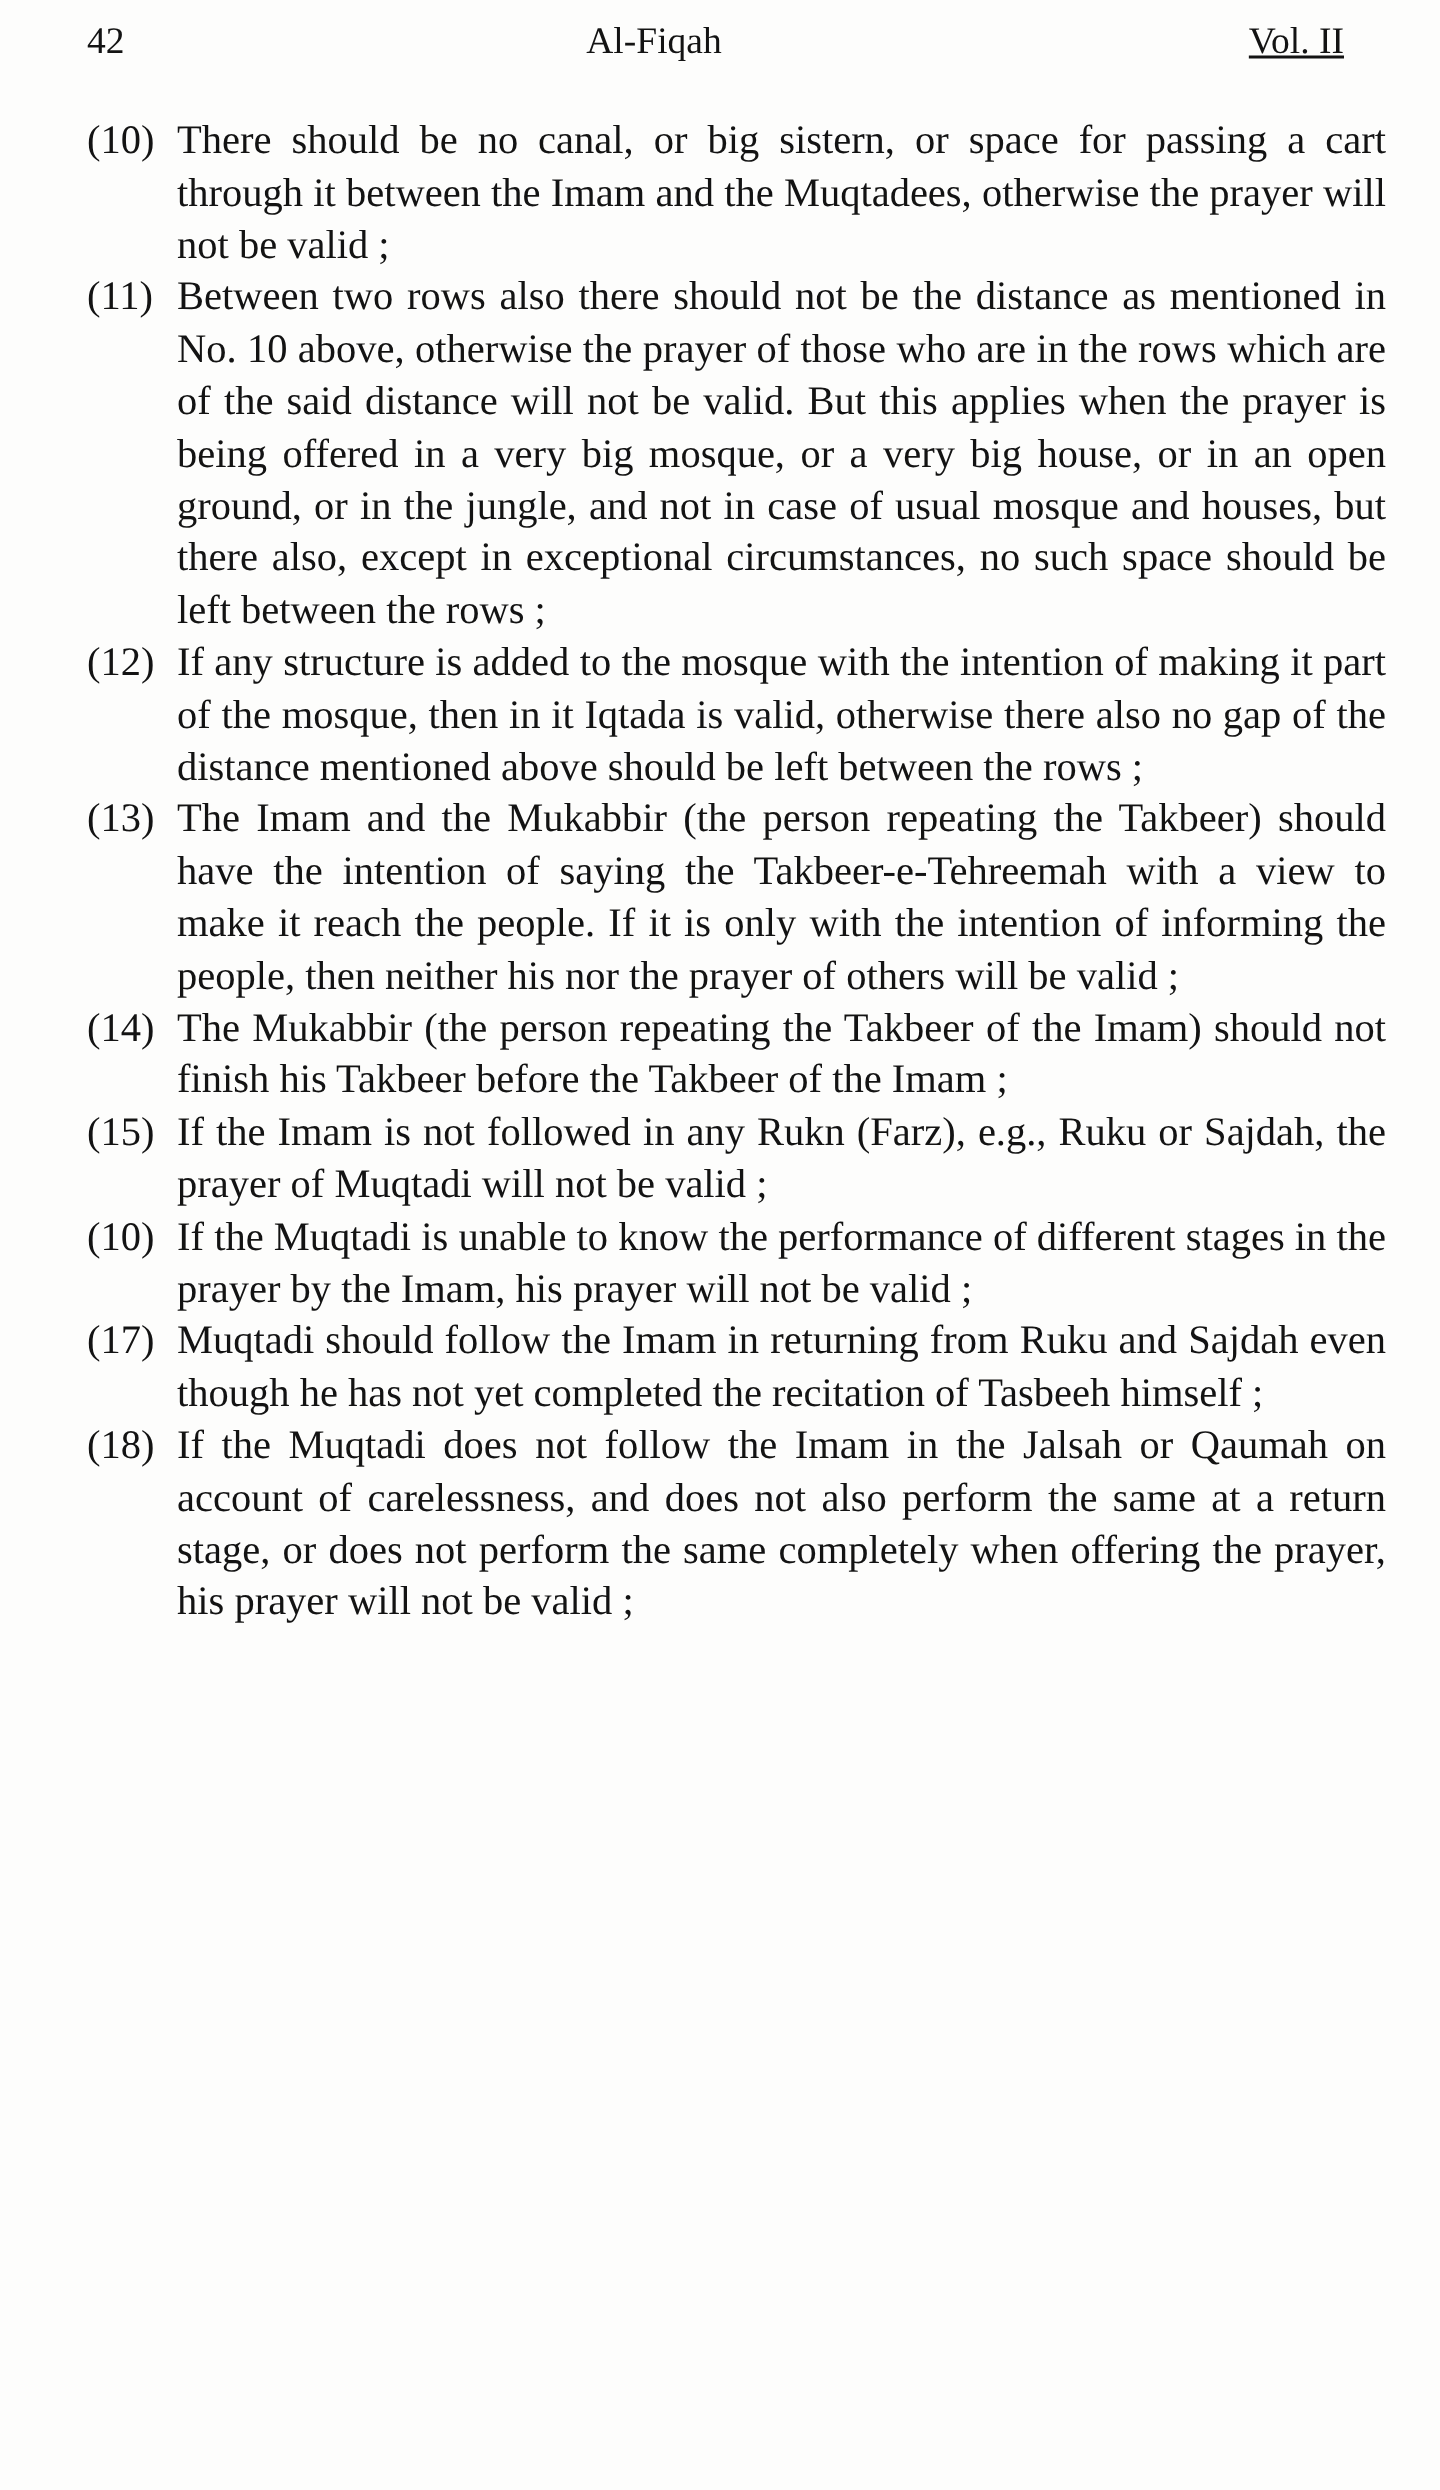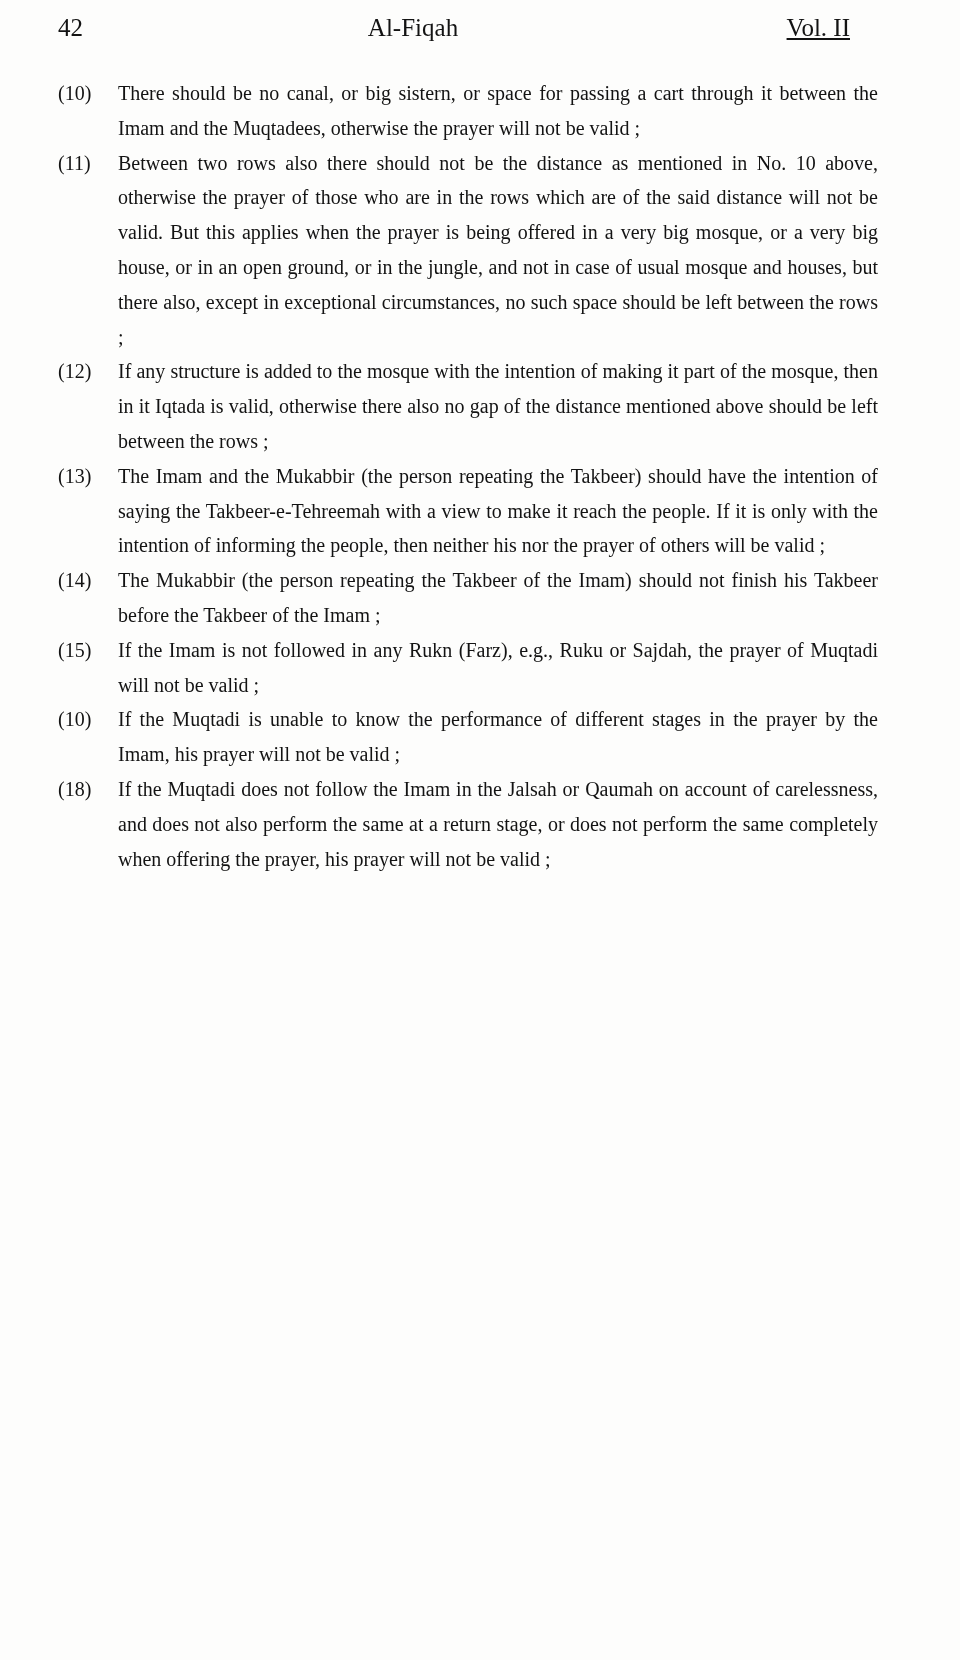"42" .page { padding: 14px 82px 0 58px -> 14px 36px 0 58px }
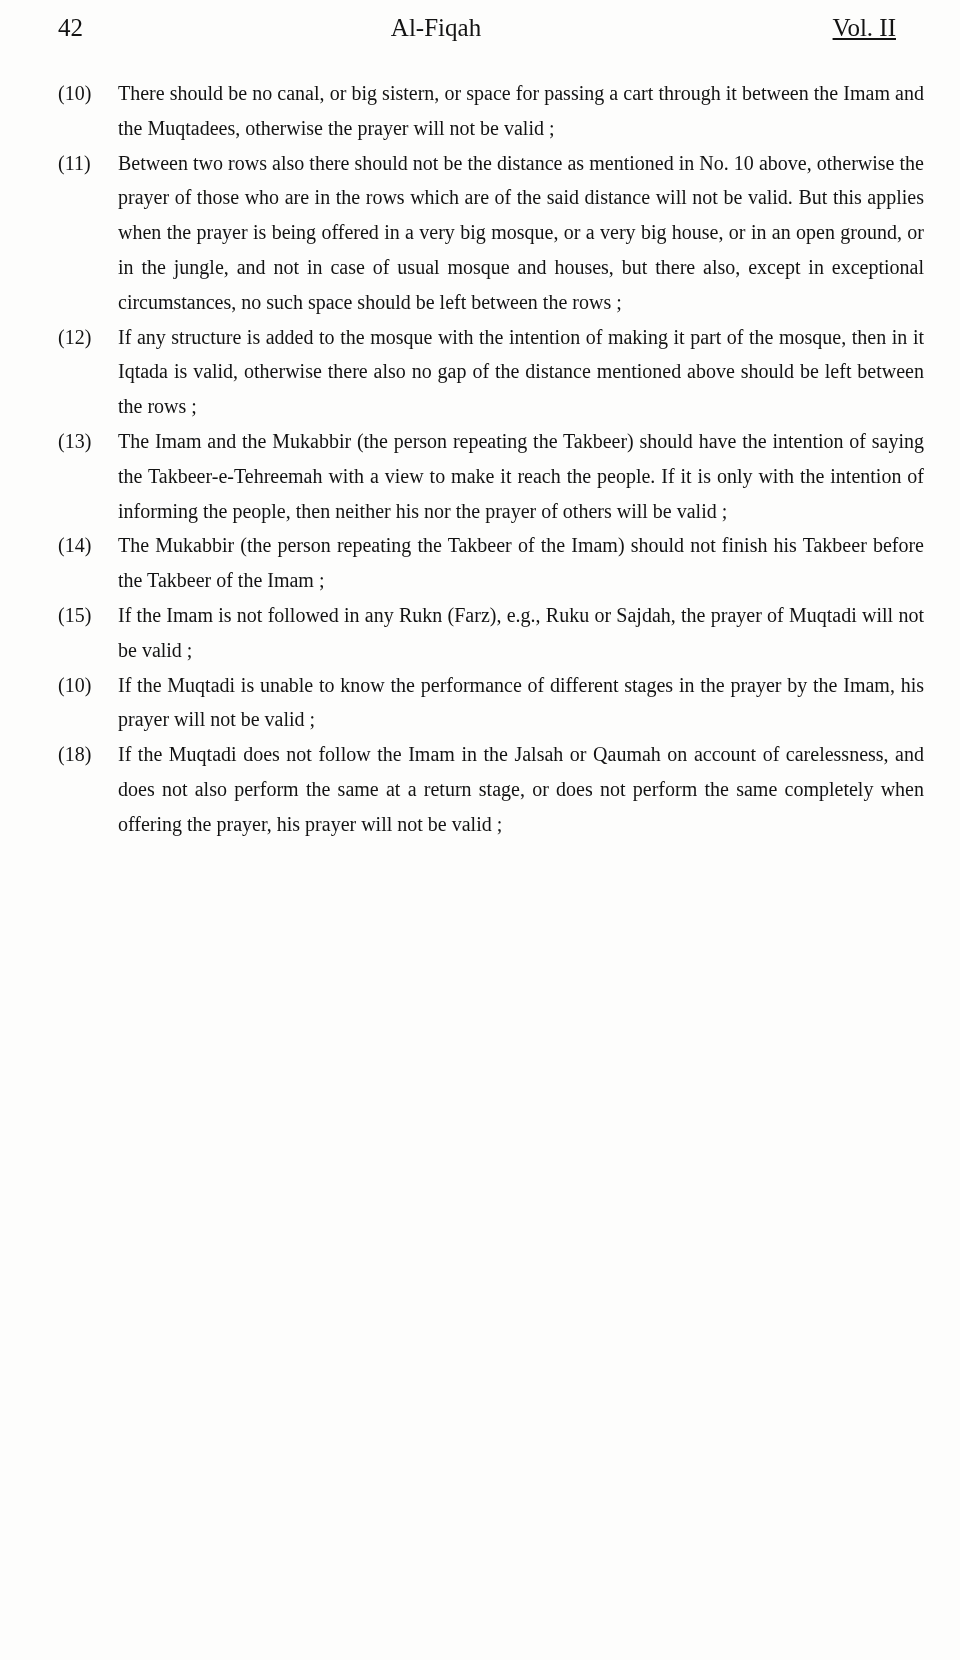"(10)" .body-text { font-size: 20px -> 27px }
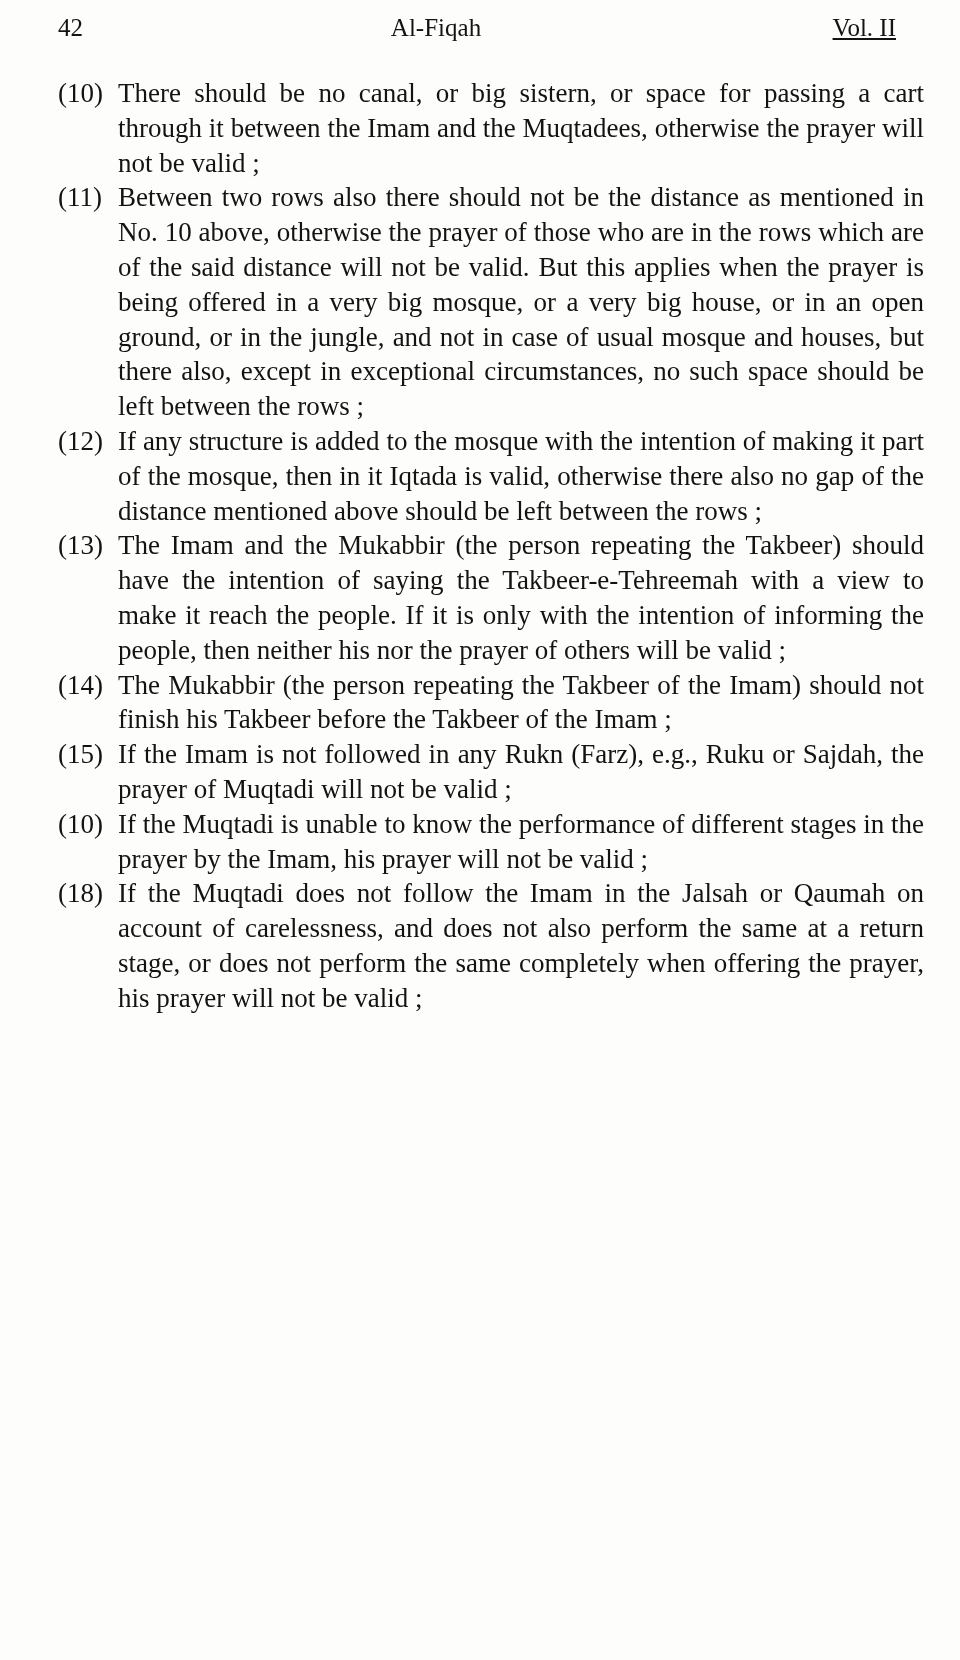"(17)" div.item { html: none -> <div> <span>(17)</span> <span>Muqtadi should follow the Imam in returning from Ruku and Sajdah even though he has not yet completed the recitation of Tasbeeh himself ;</span> </div> }
